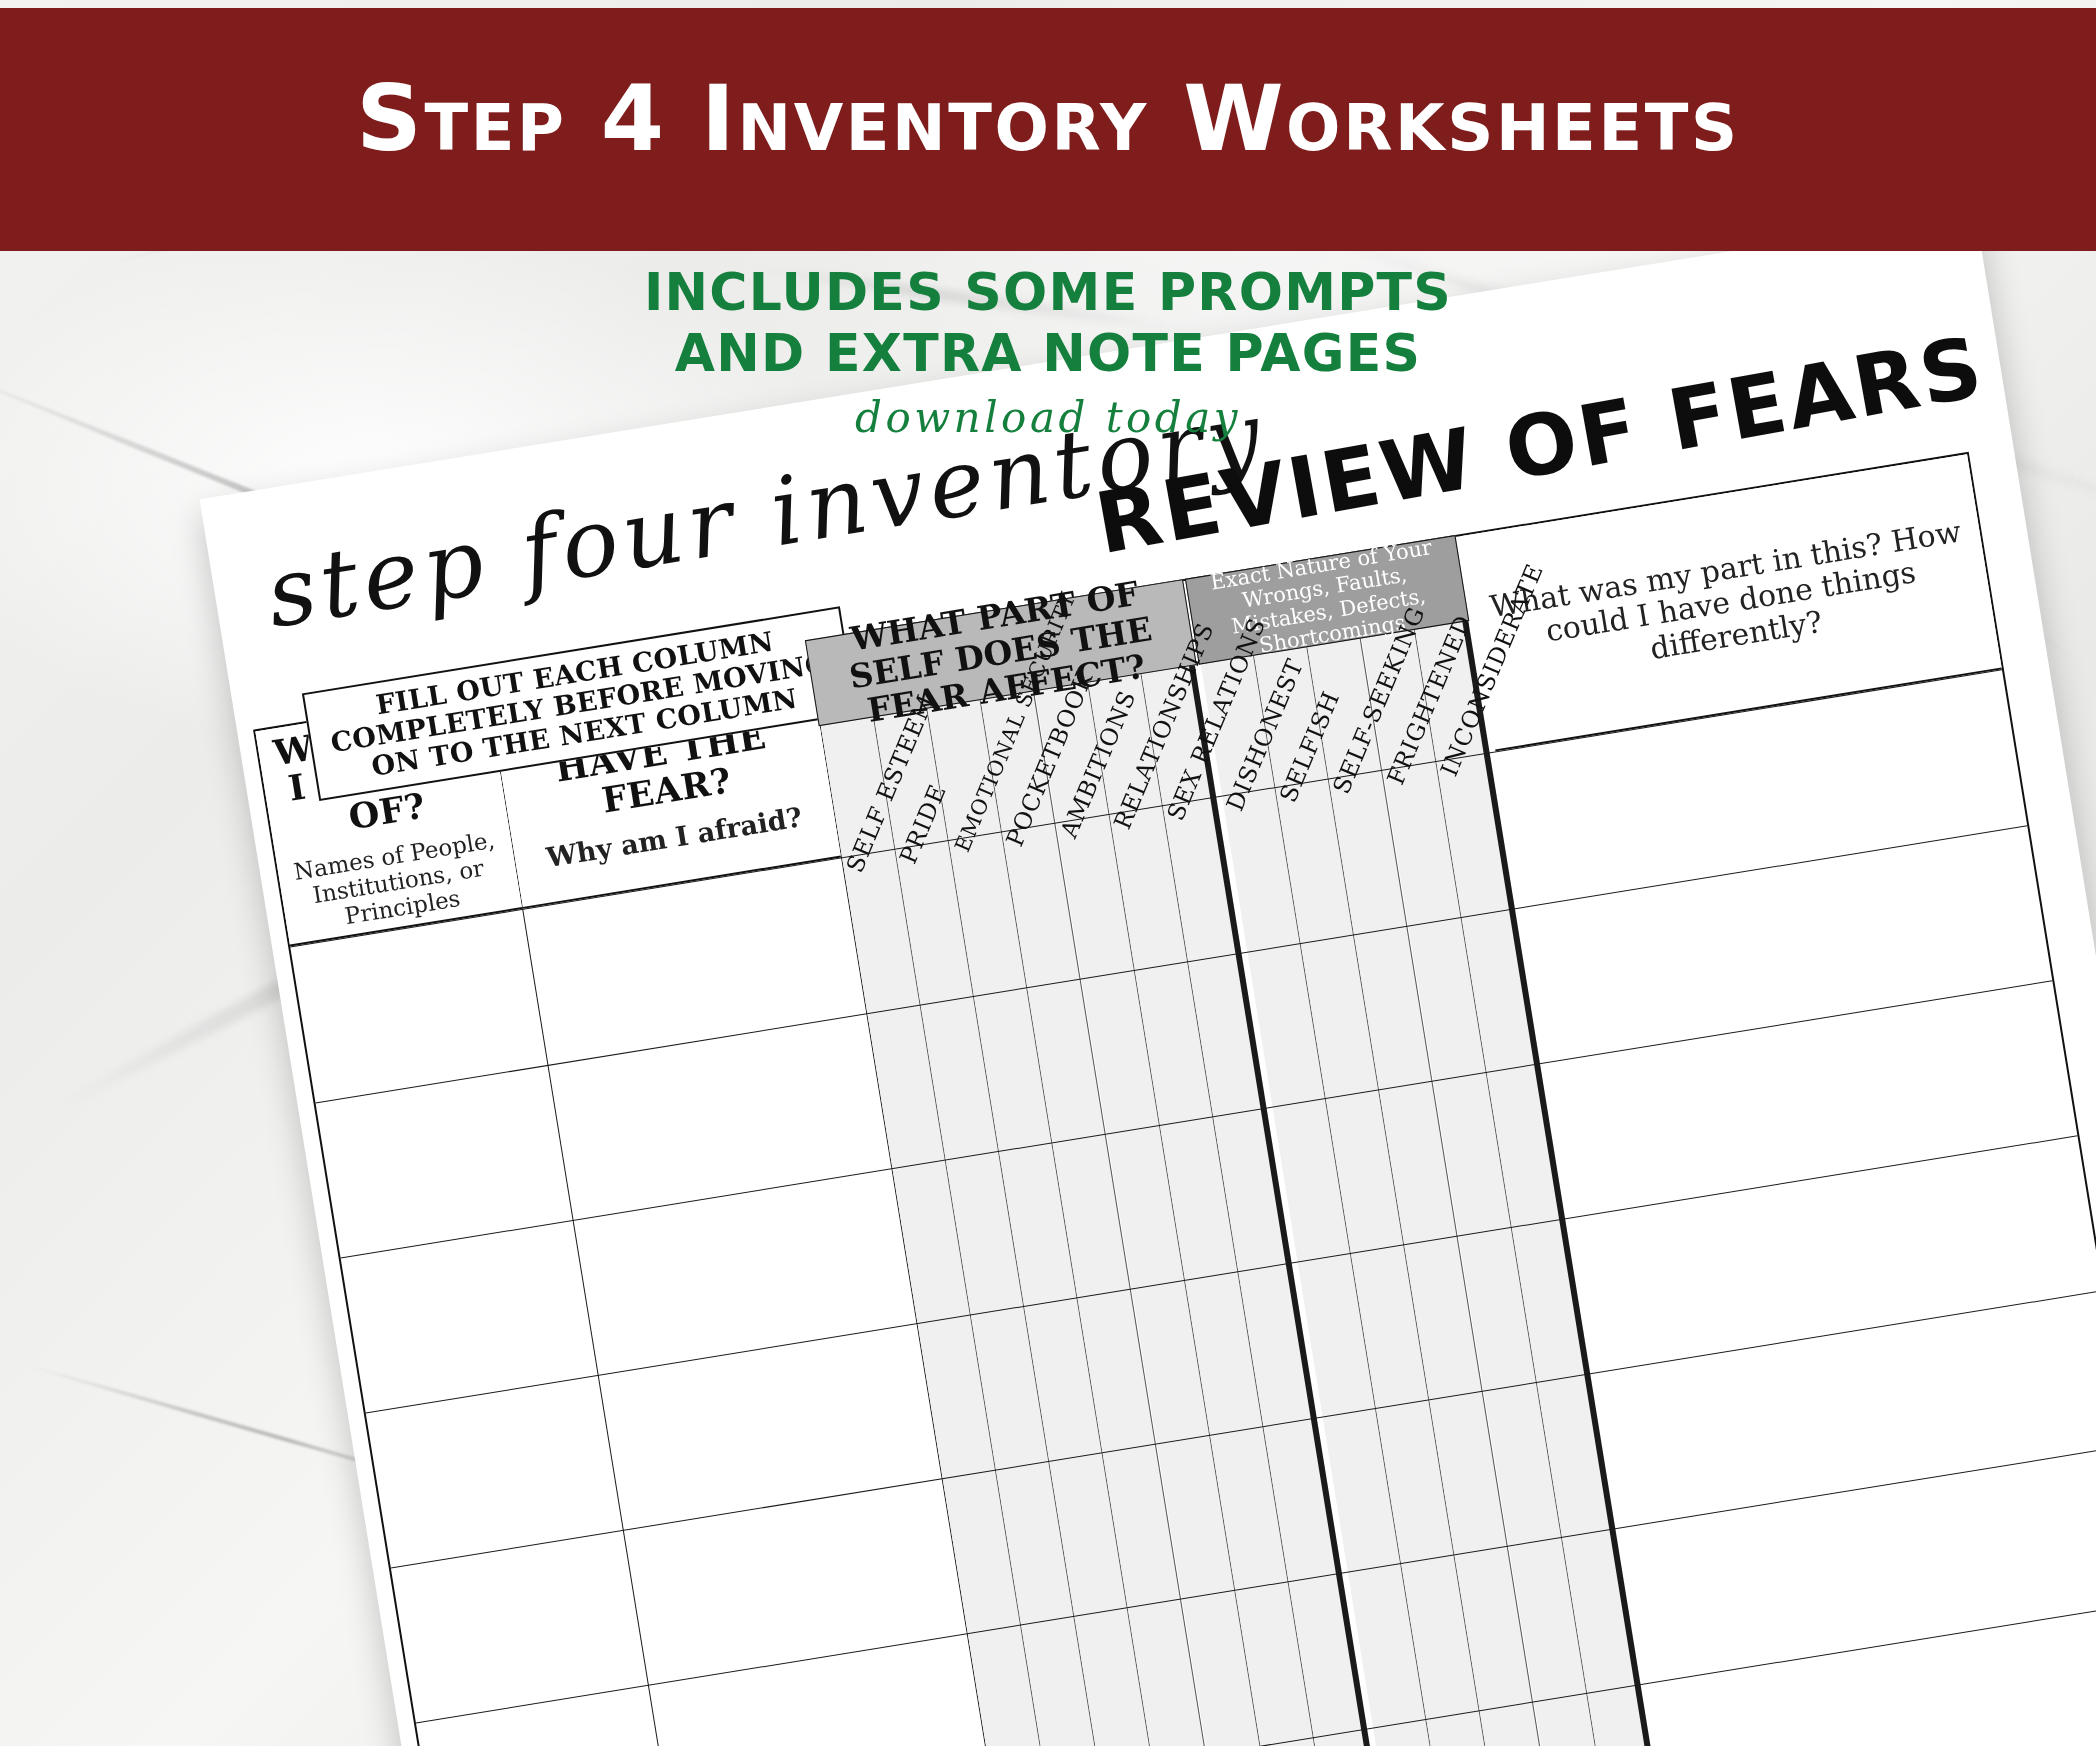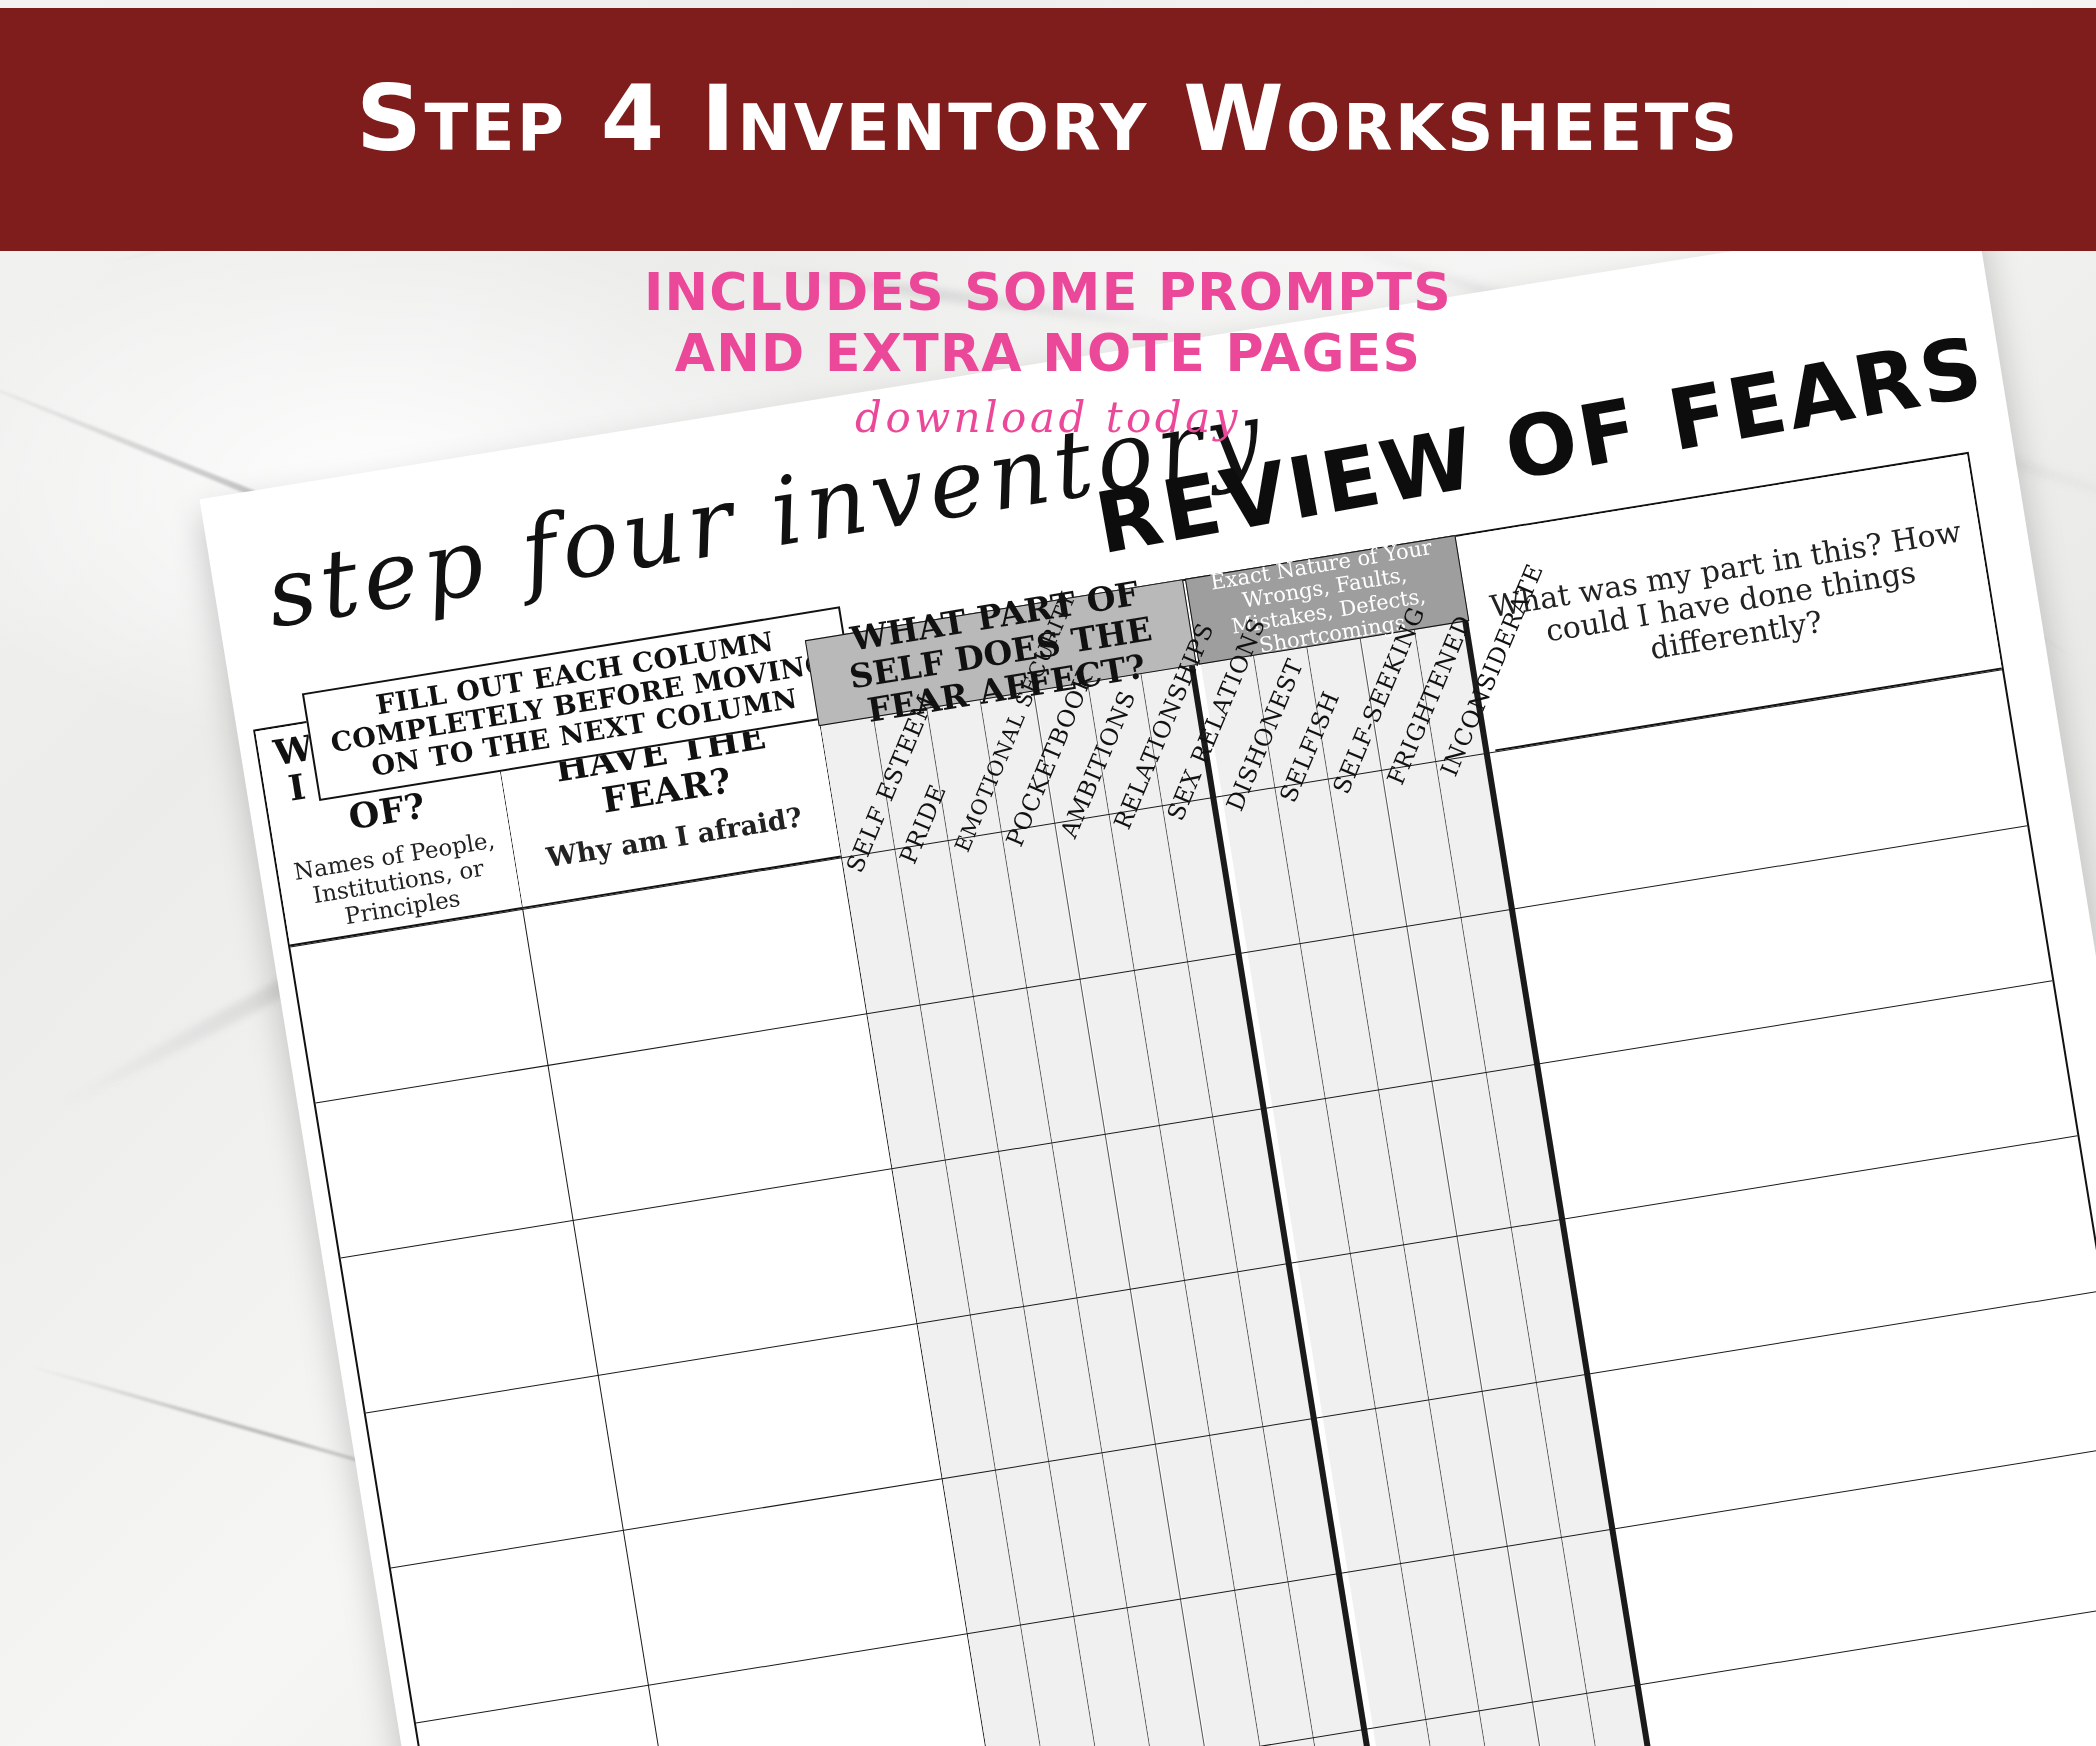"INCLUDES SOME PROMPTS" #subhead { color: #ec4899 -> #15803d }
